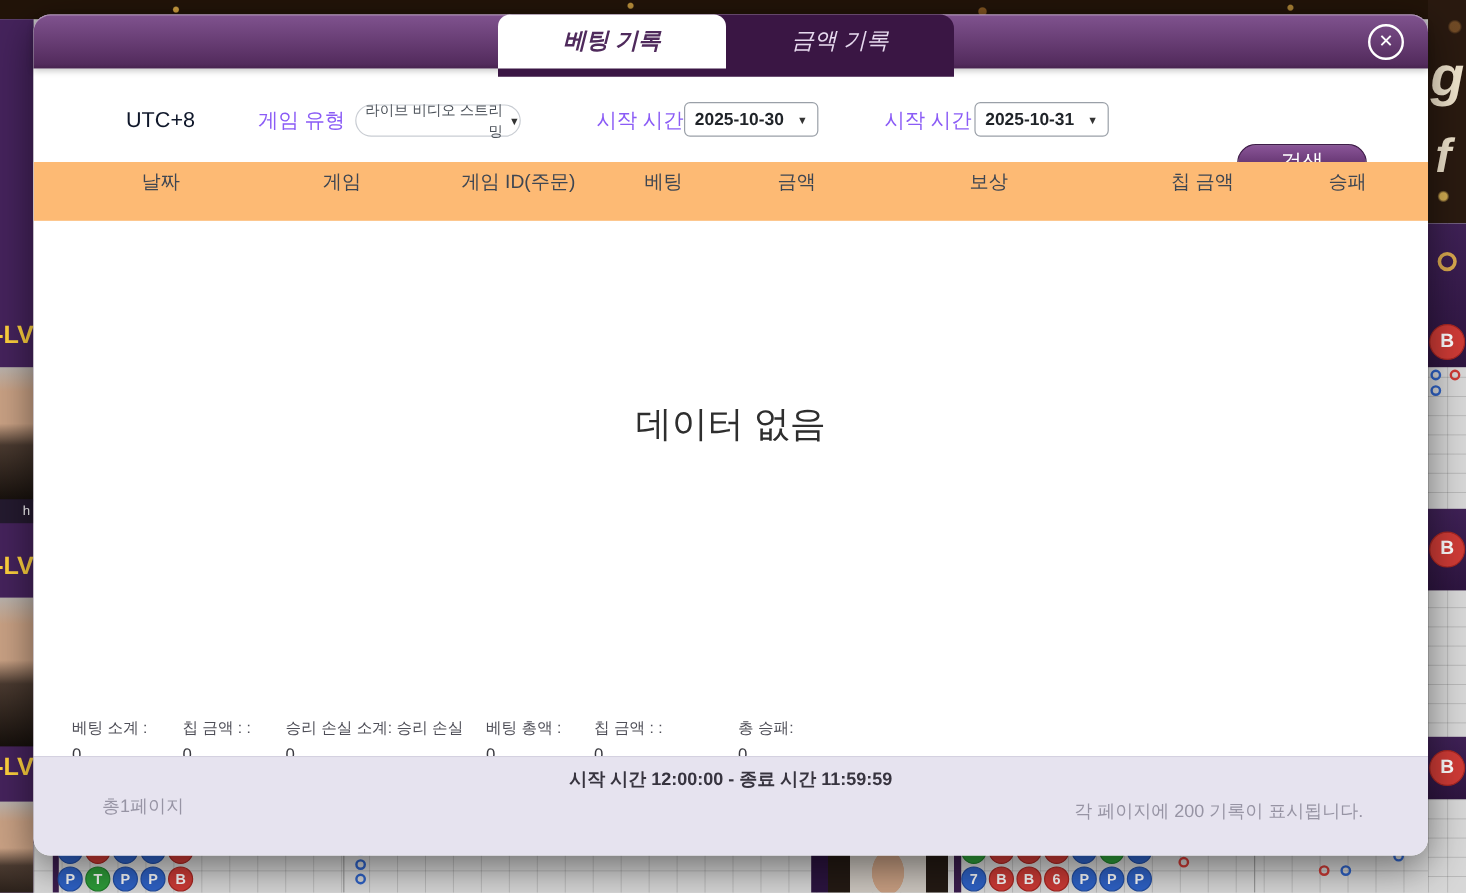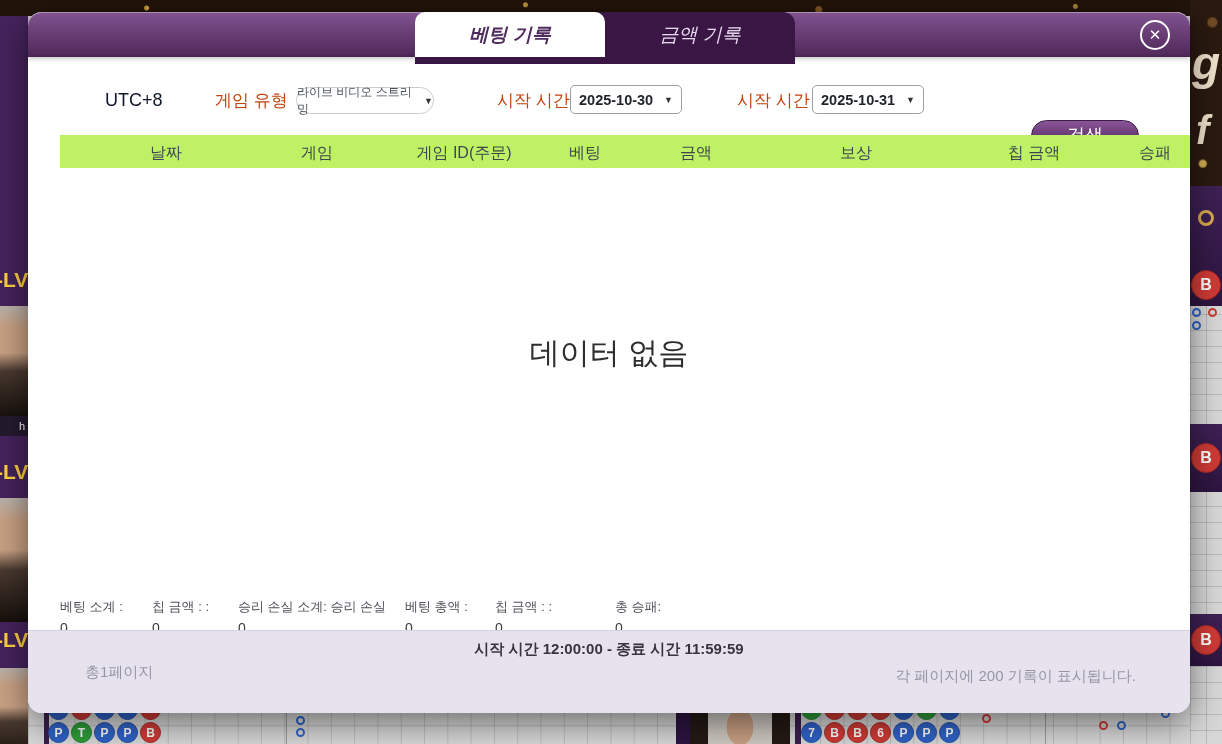"게임 유형" .f-label { color: #c2410c -> #8b5cf6 }
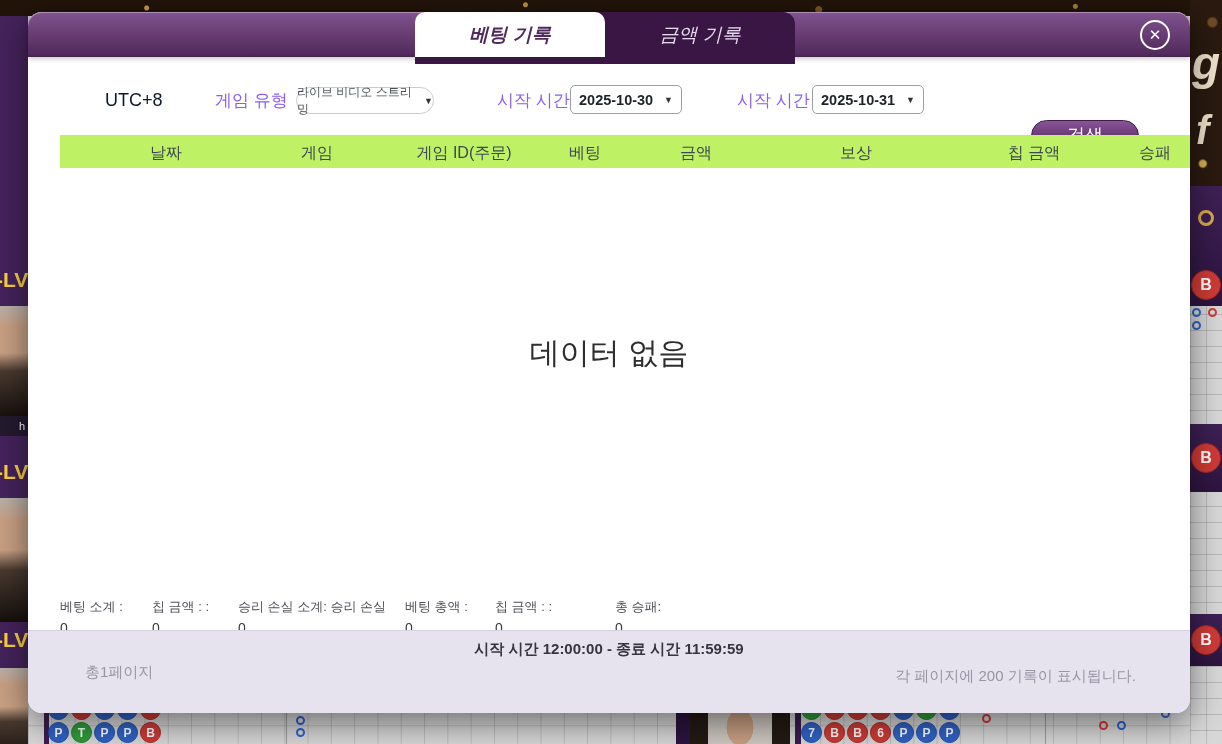"라이브 비디오 스트리밍" .pill-select { text-align: none -> right }
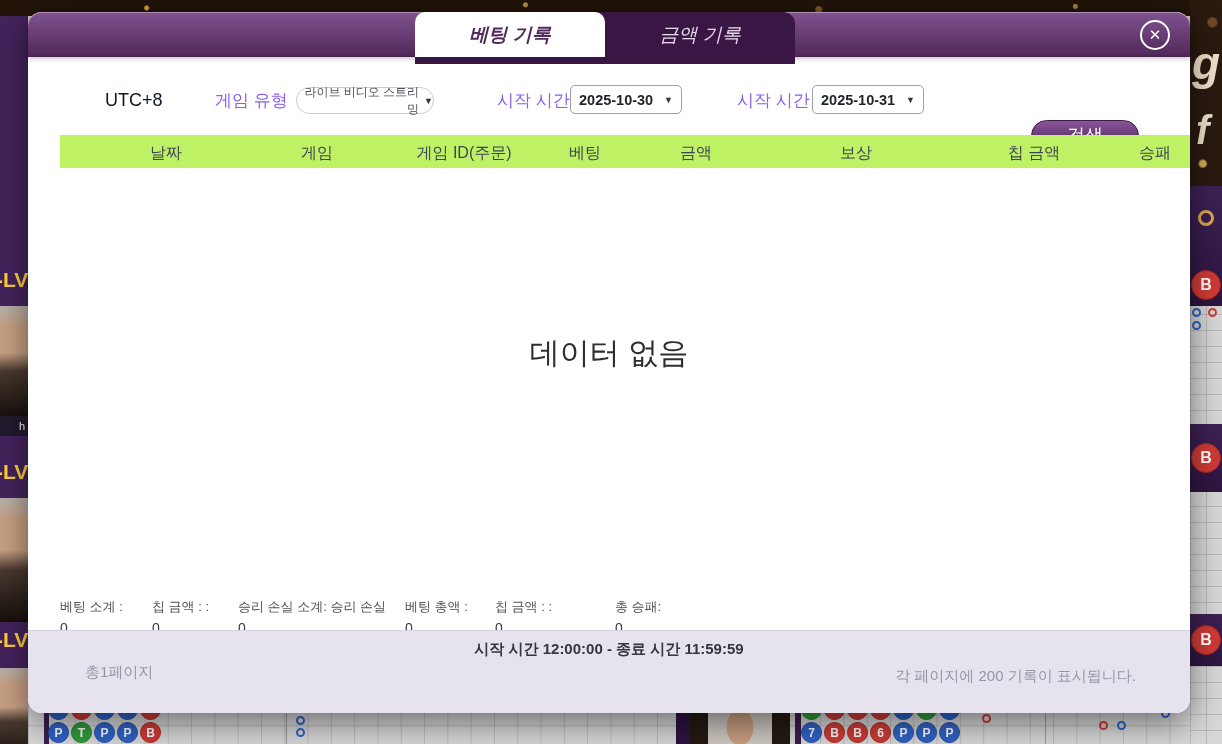"날짜" .table-header { background: #bef264 -> #fdba74; height: 33px -> 49px; margin-left: 32px -> none }
